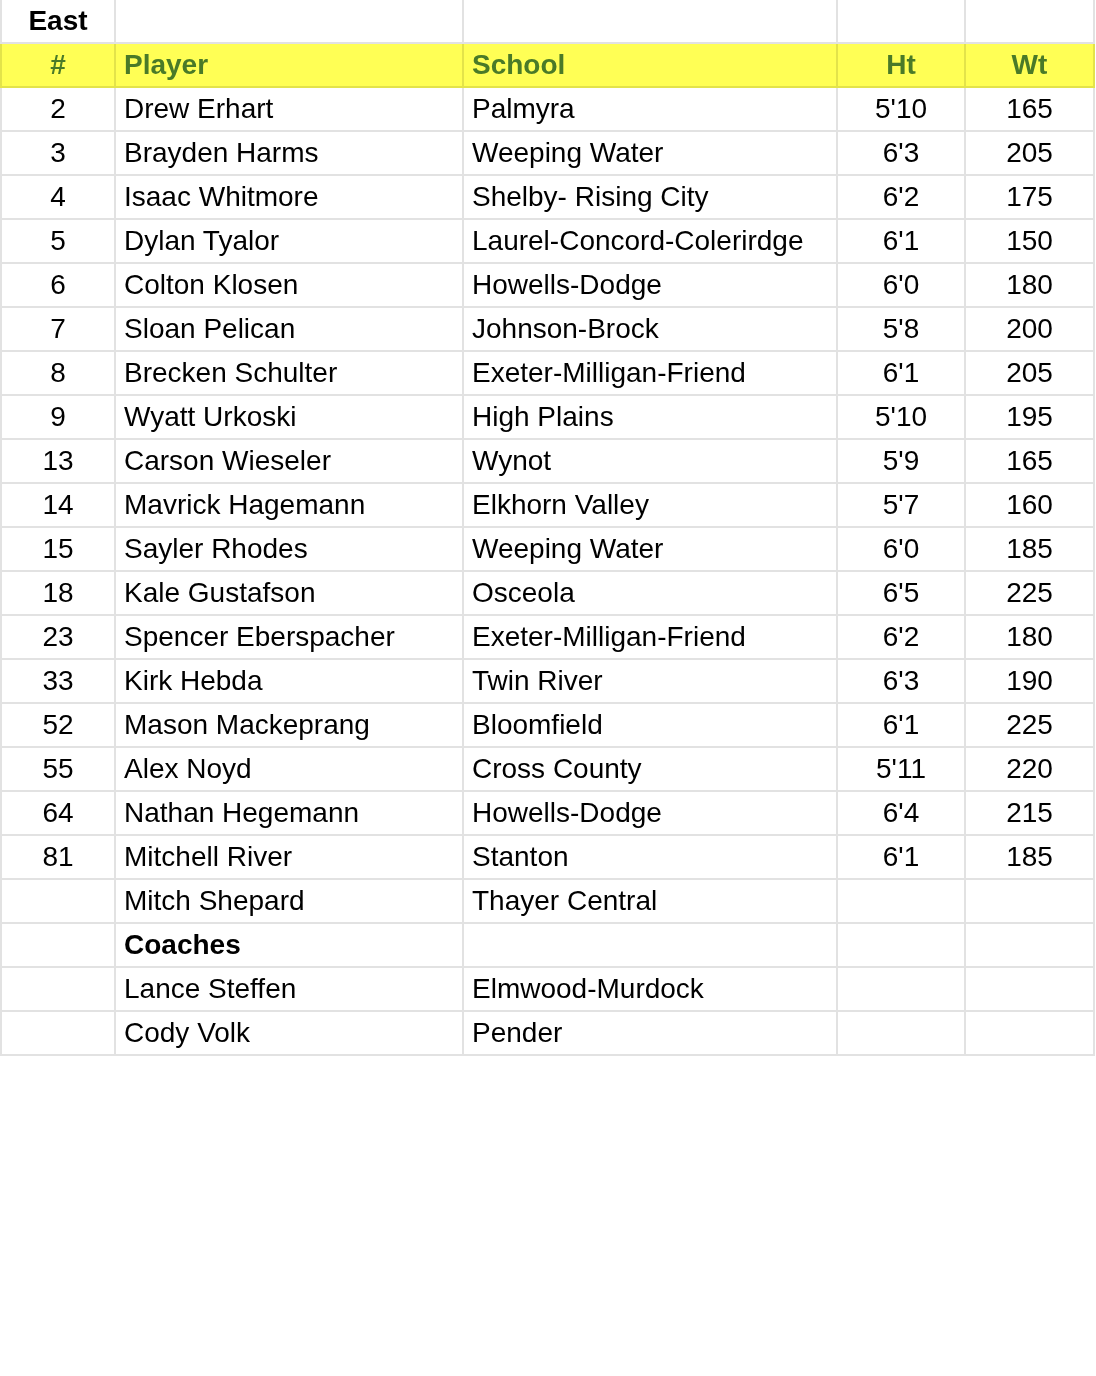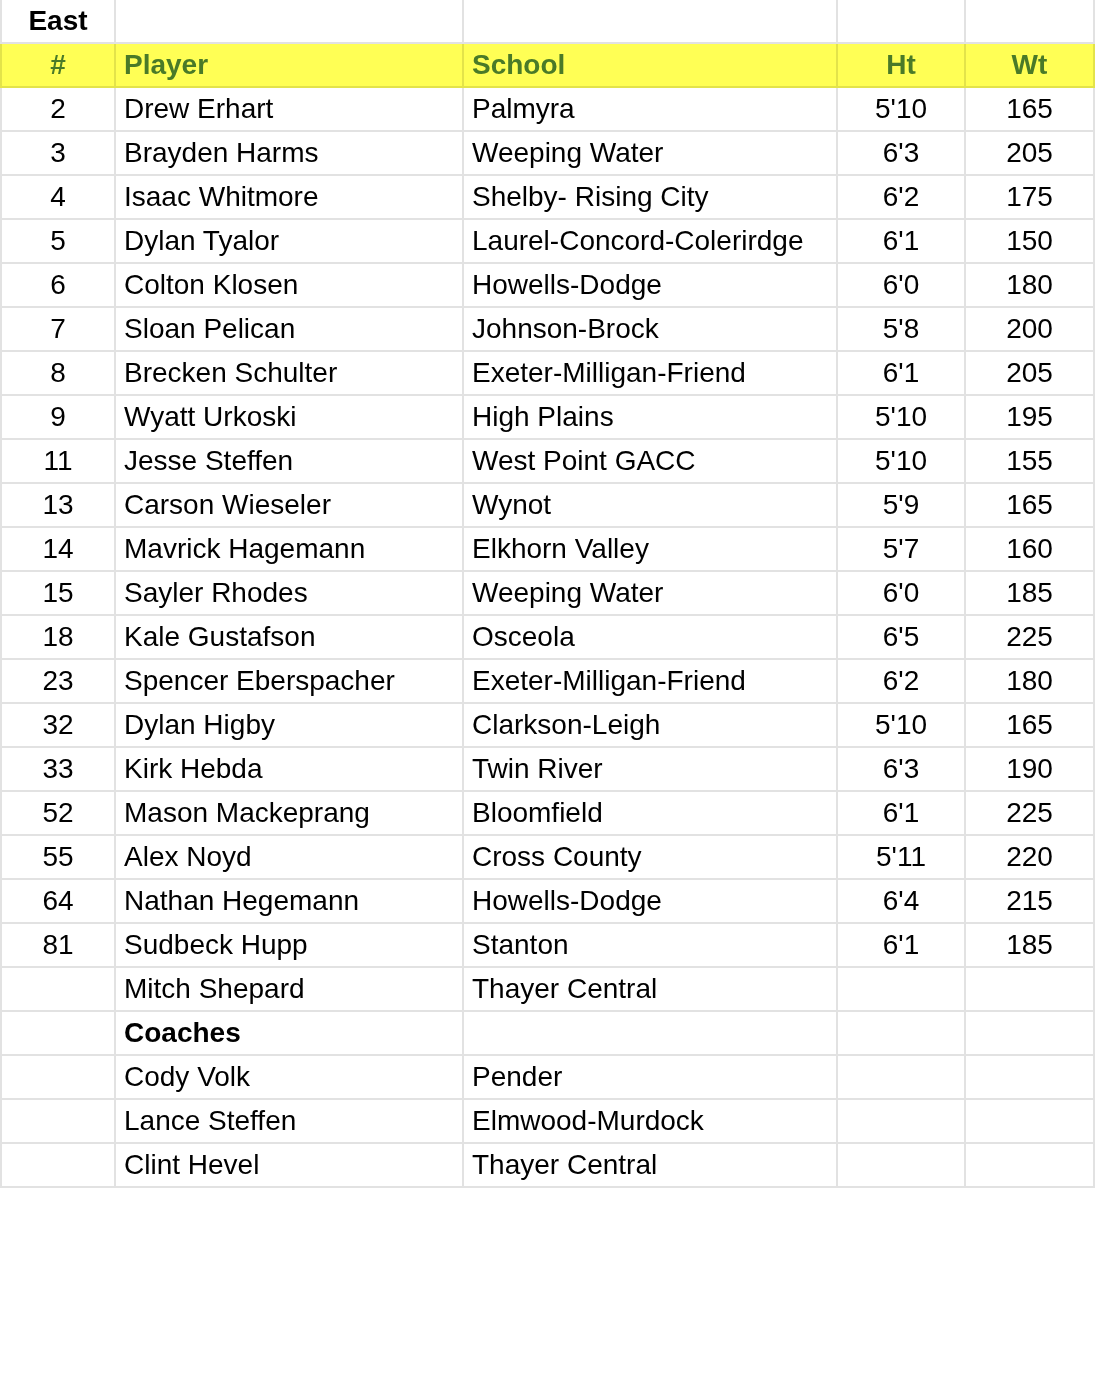"11" tr { html: <tr> <td>11</td> <td>Jesse Steffen</td> <td>West Point GACC</td> <td>5'10</td> <td>155</td> </tr> -> none }
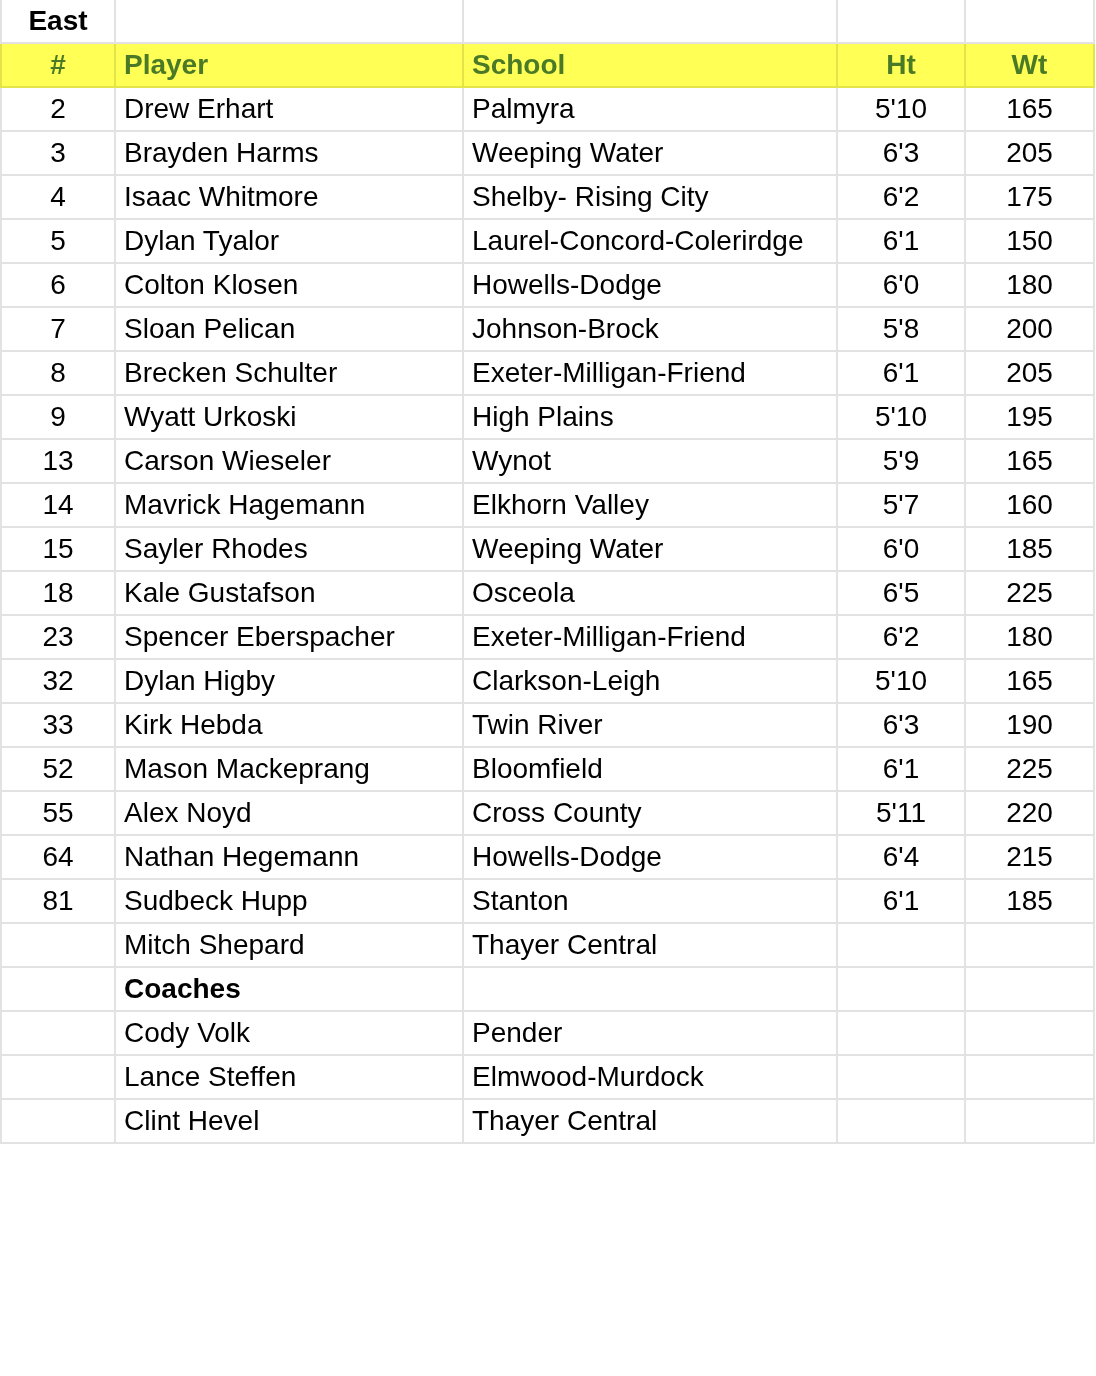"32" tr { html: <tr> <td>32</td> <td>Dylan Higby</td> <td>Clarkson-Leigh</td> <td>5'10</td> <td>165</td> </tr> -> none }
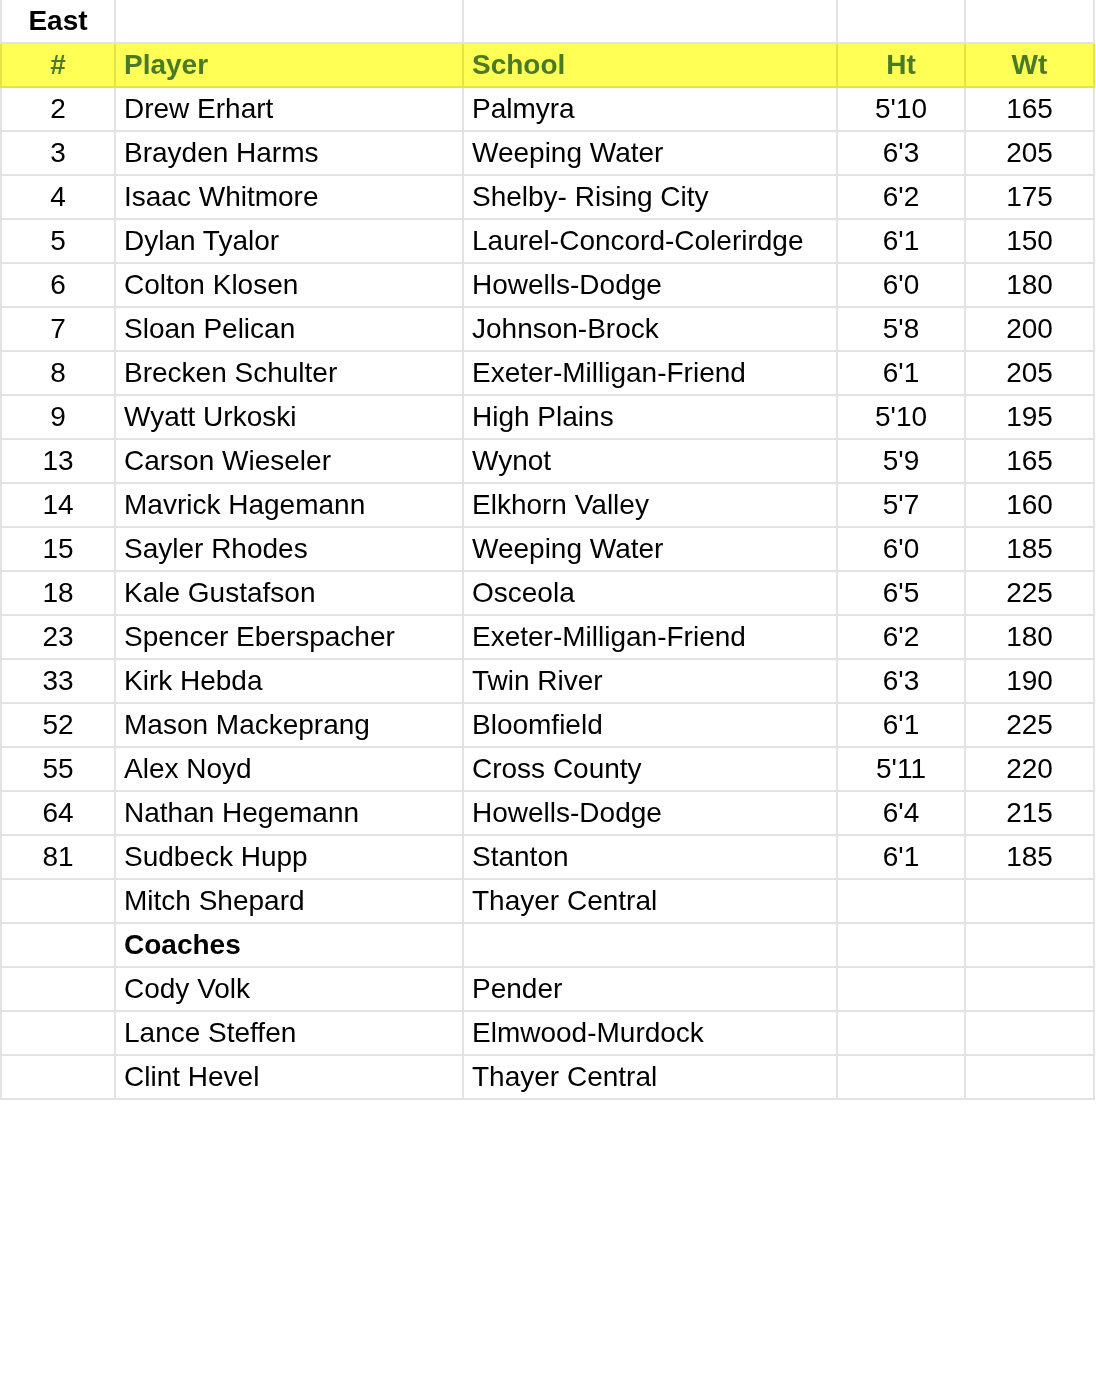"Sudbeck Hupp" td { text: Sudbeck Hupp -> Mitchell River }
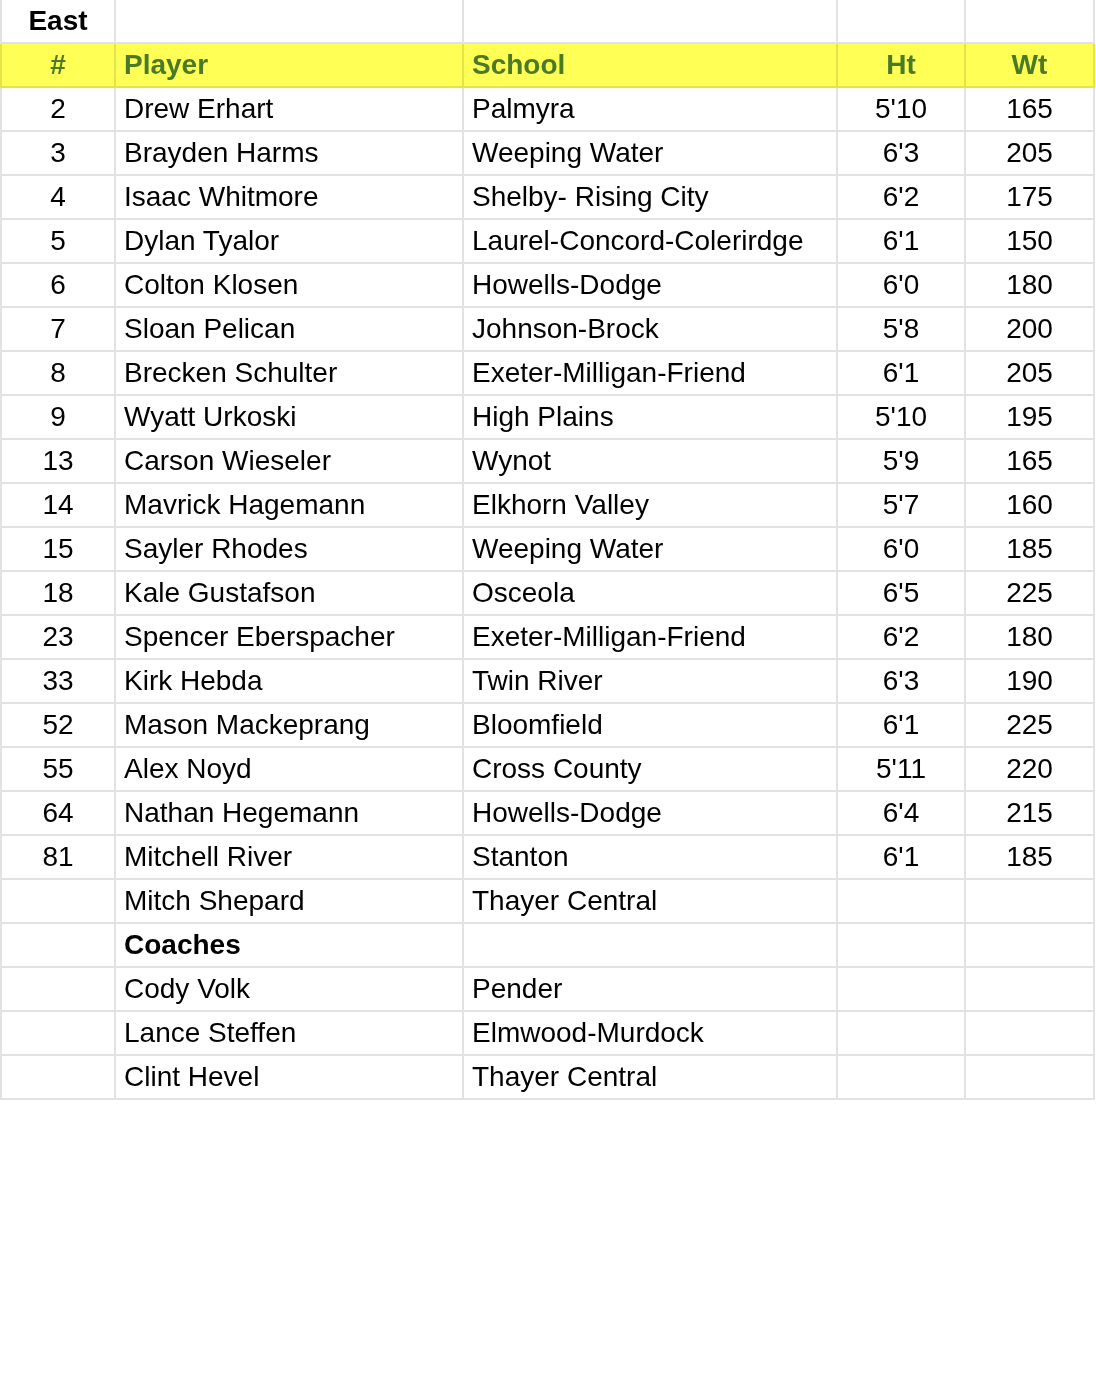"Cody Volk" tr { order: before "Lance Steffen" -> after "Lance Steffen" }
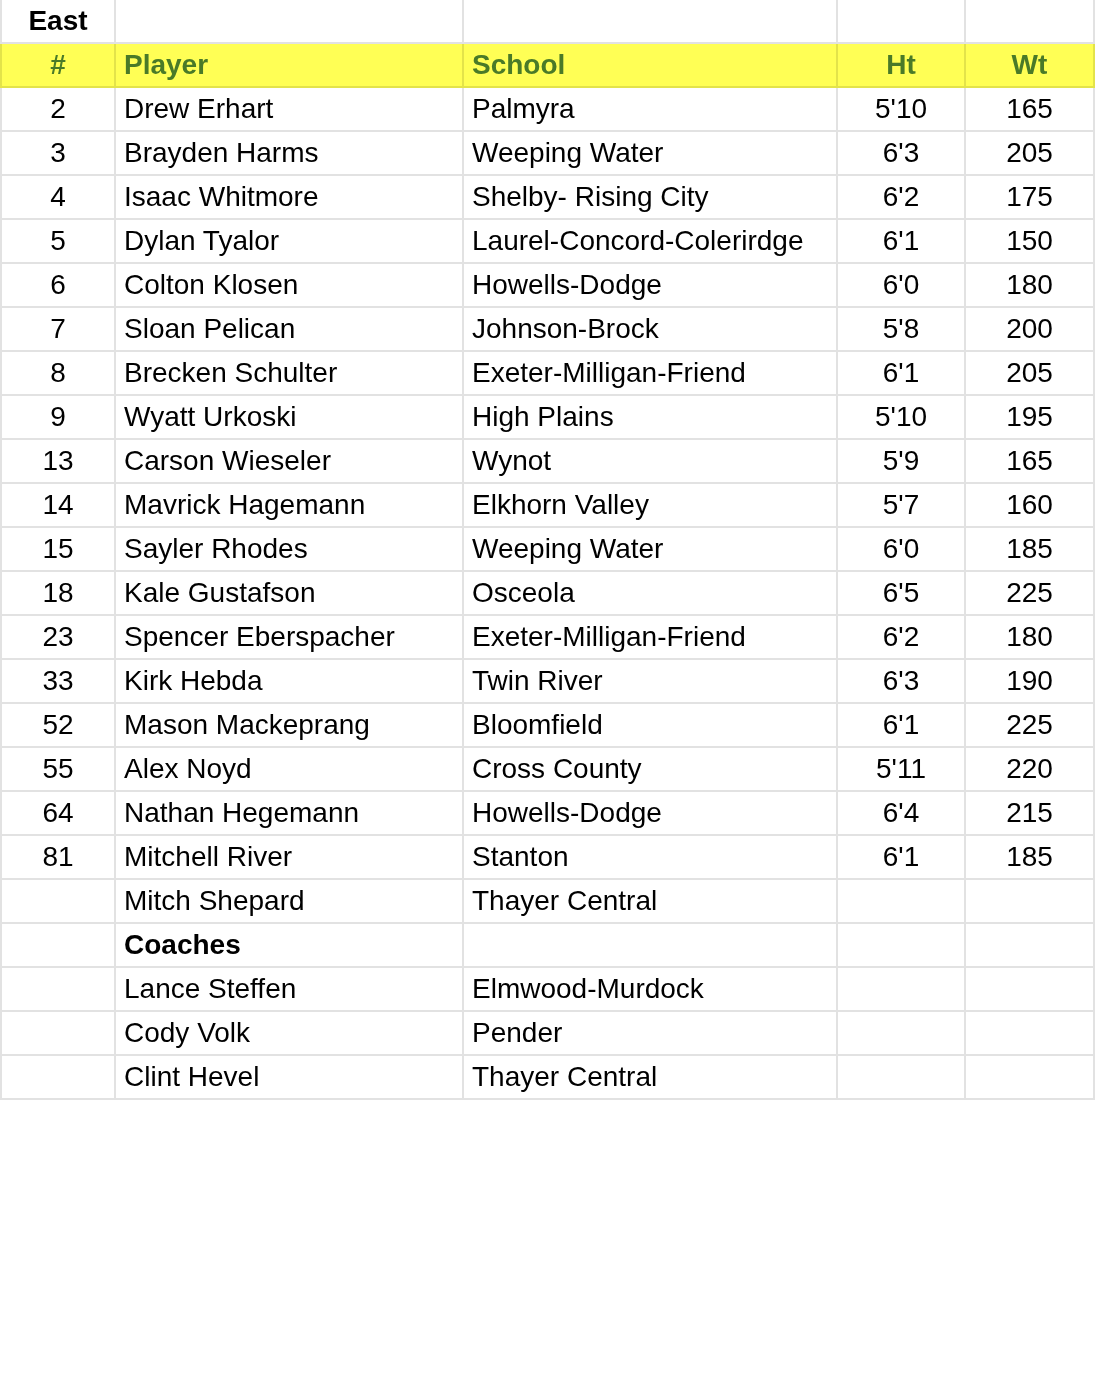"Clint Hevel" tr { html: <tr> <td></td> <td>Clint Hevel</td> <td>Thayer Central</td> <td></td> <td></td> </tr> -> none }
